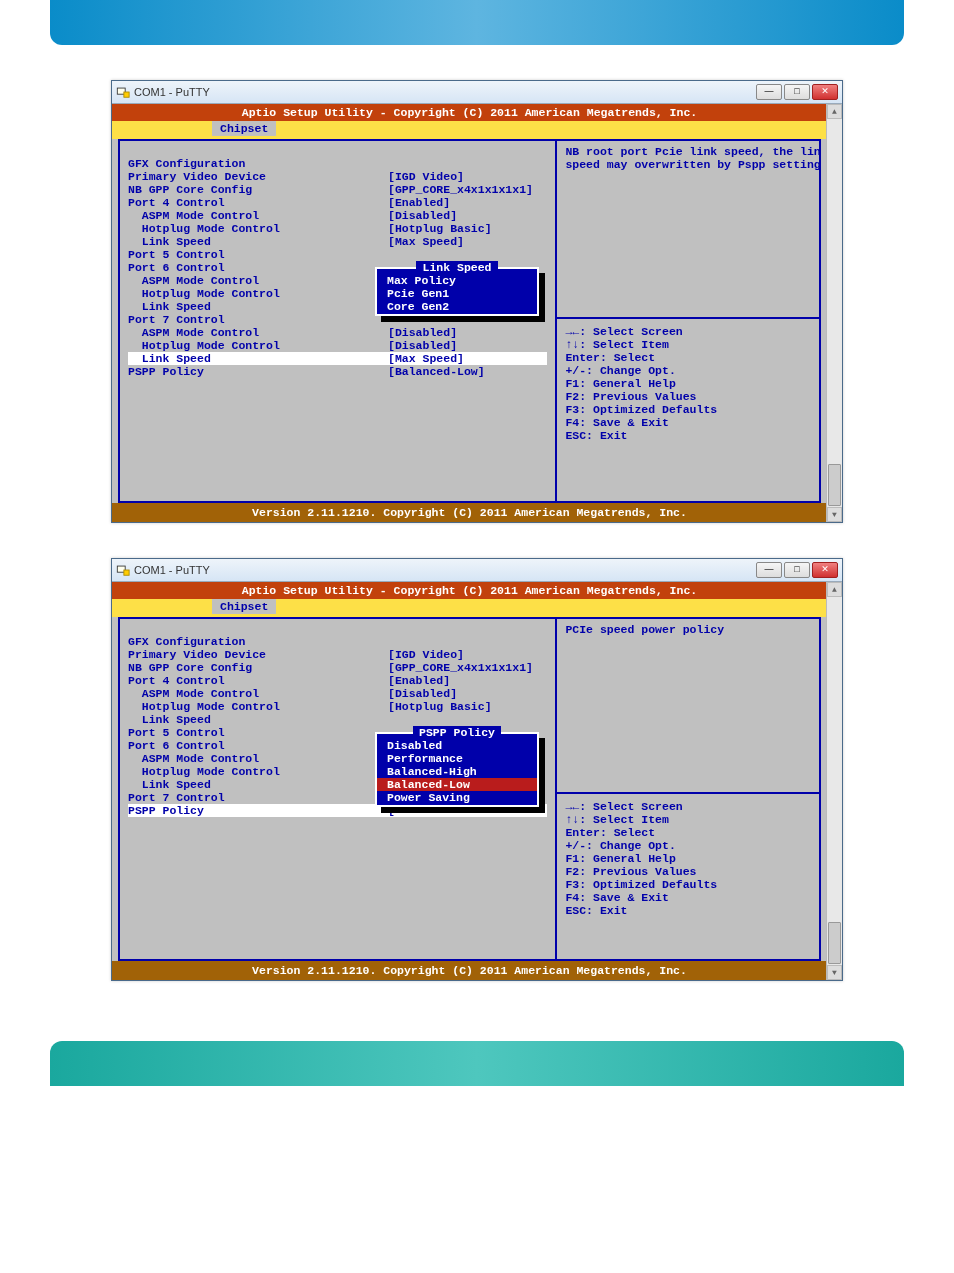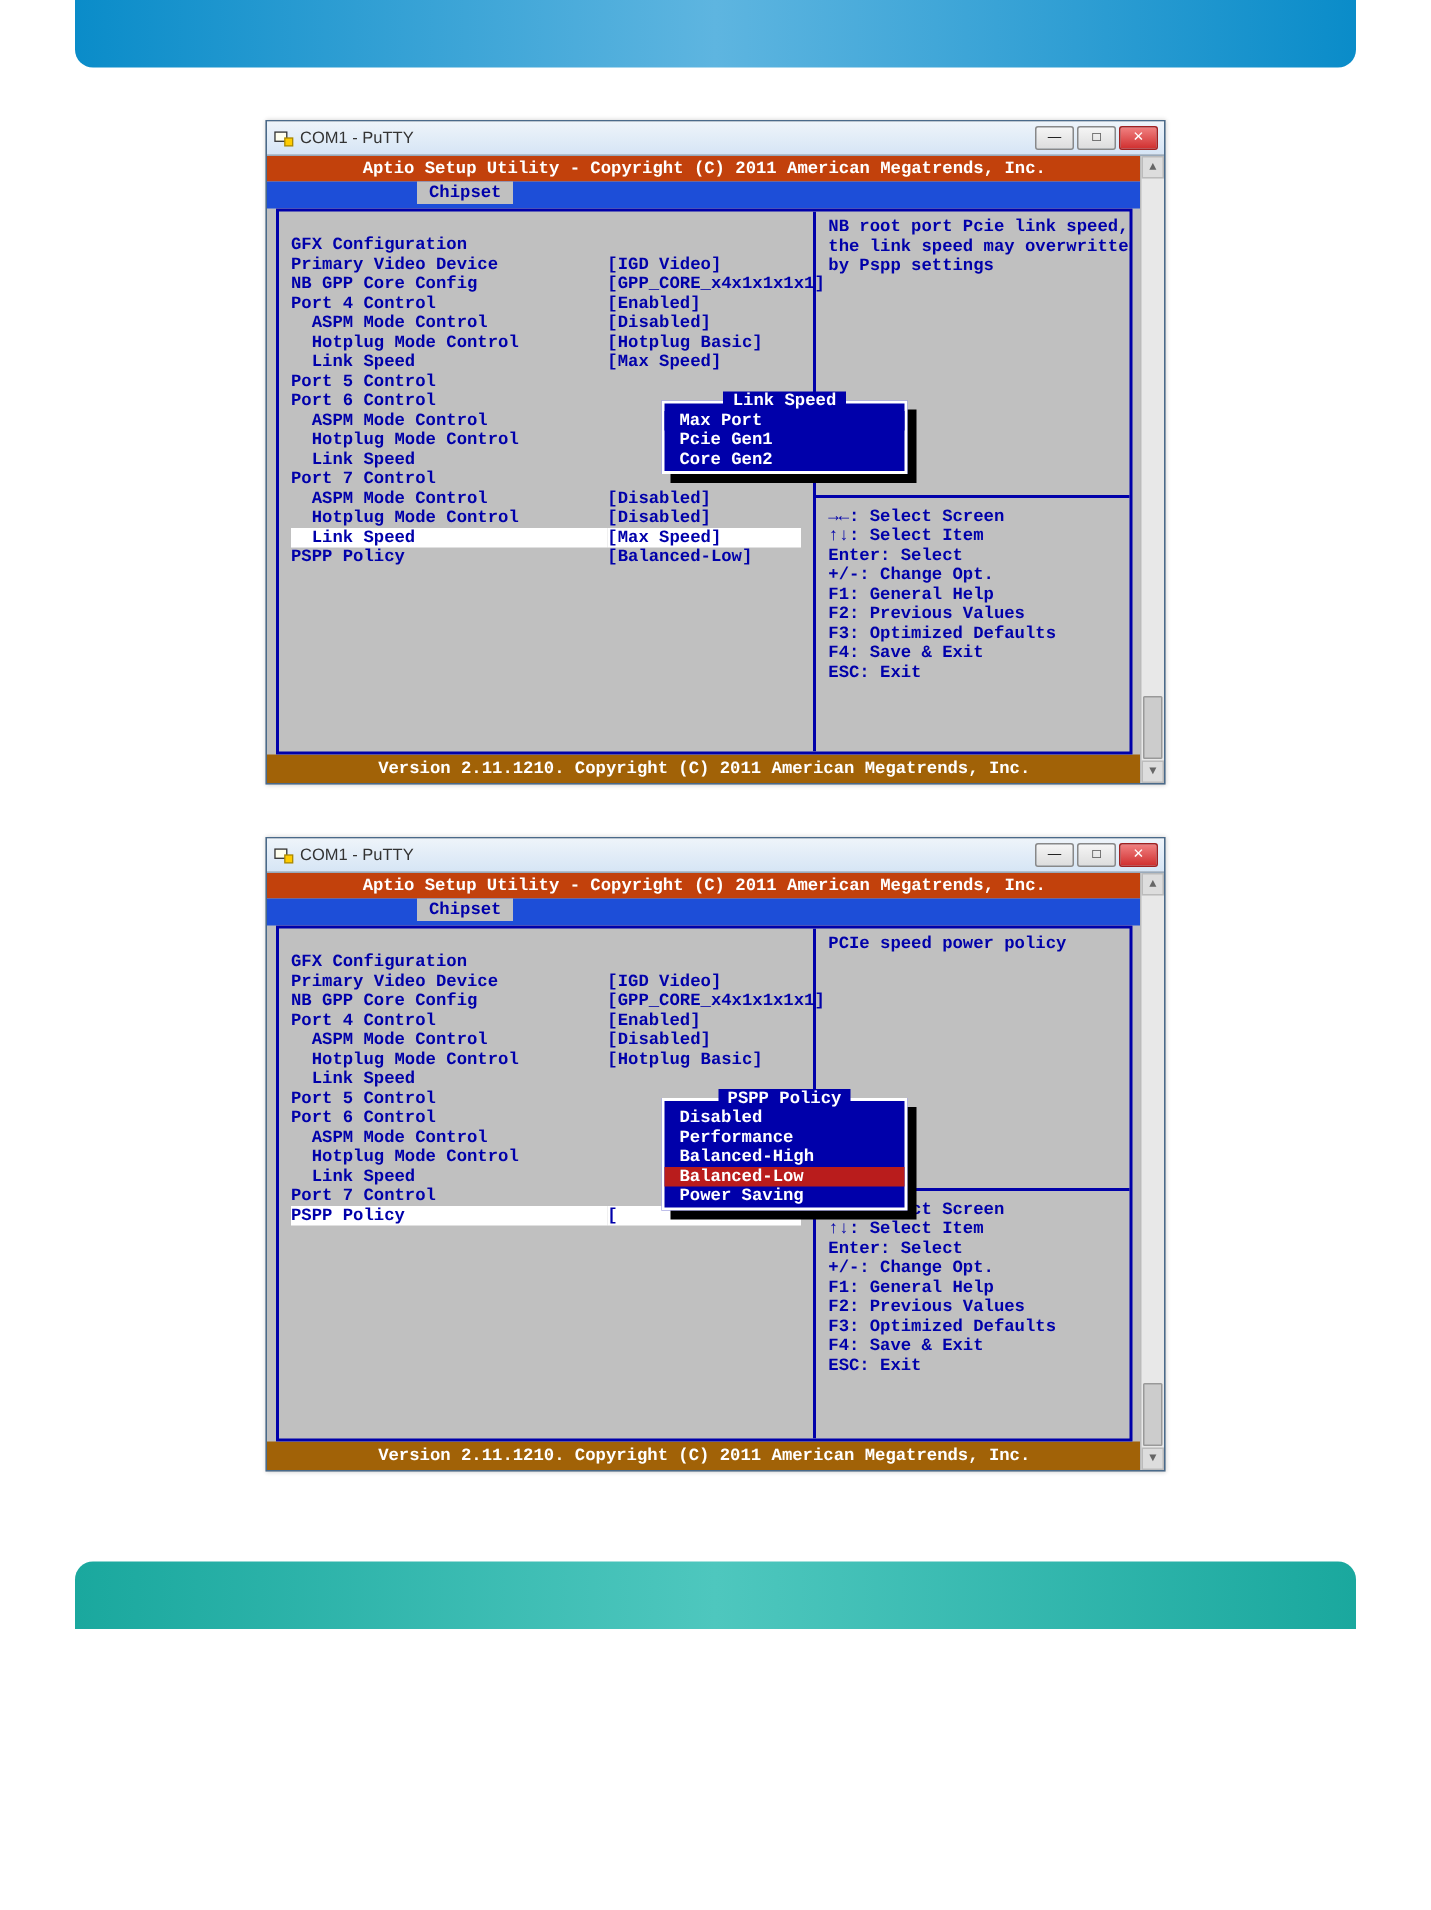"COM1 - PuTTY" .screenshot-wrap { width: 600px -> 732px }
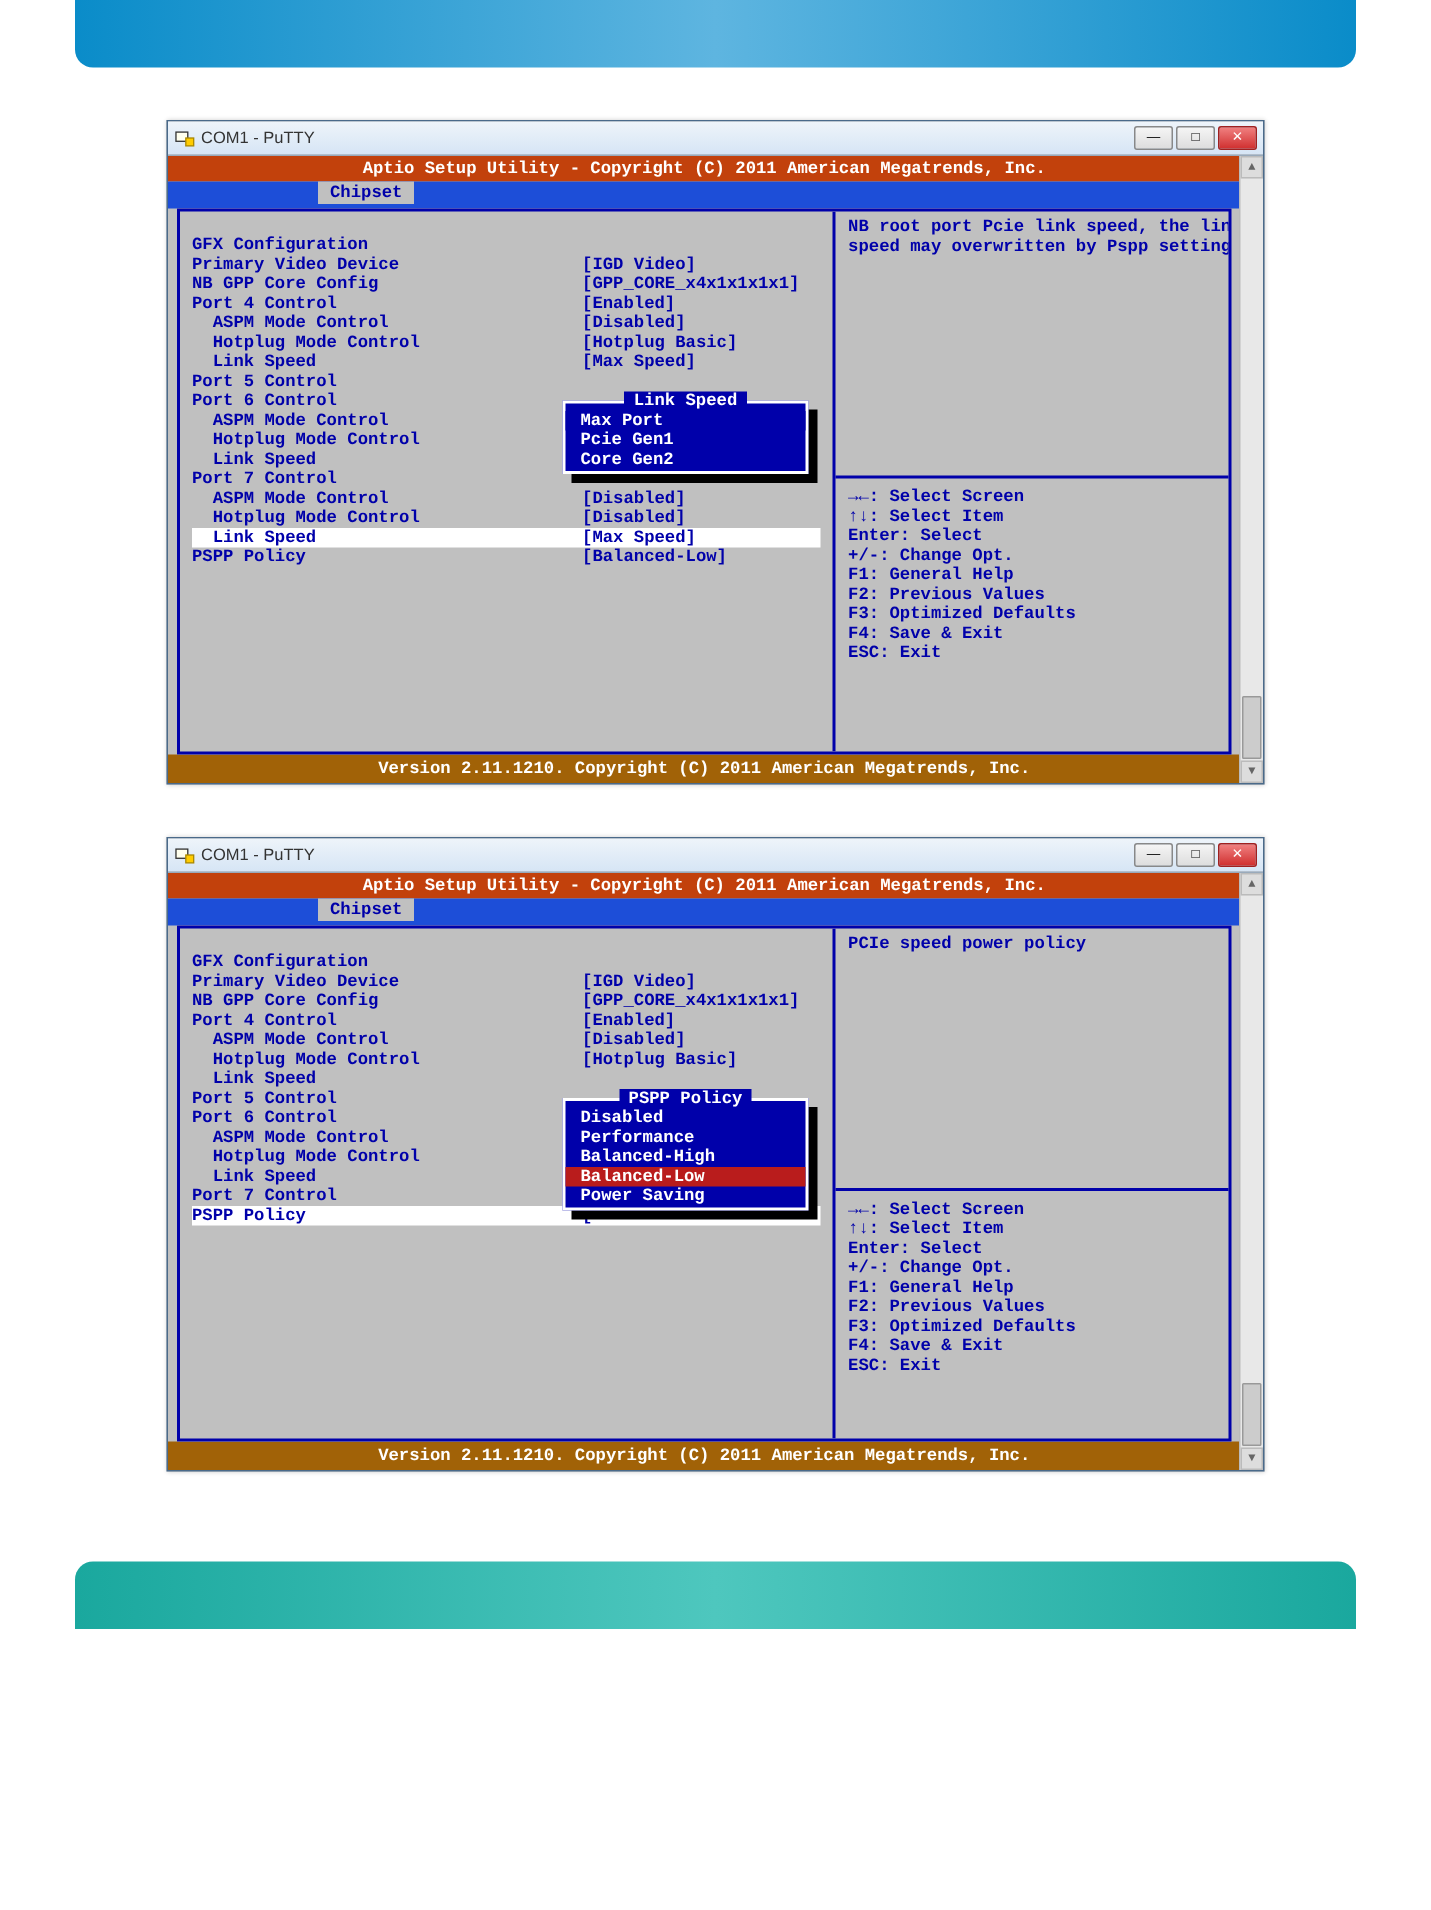"Chipset" .bios-tabs { background: #1d4ed8 -> #fde047 }
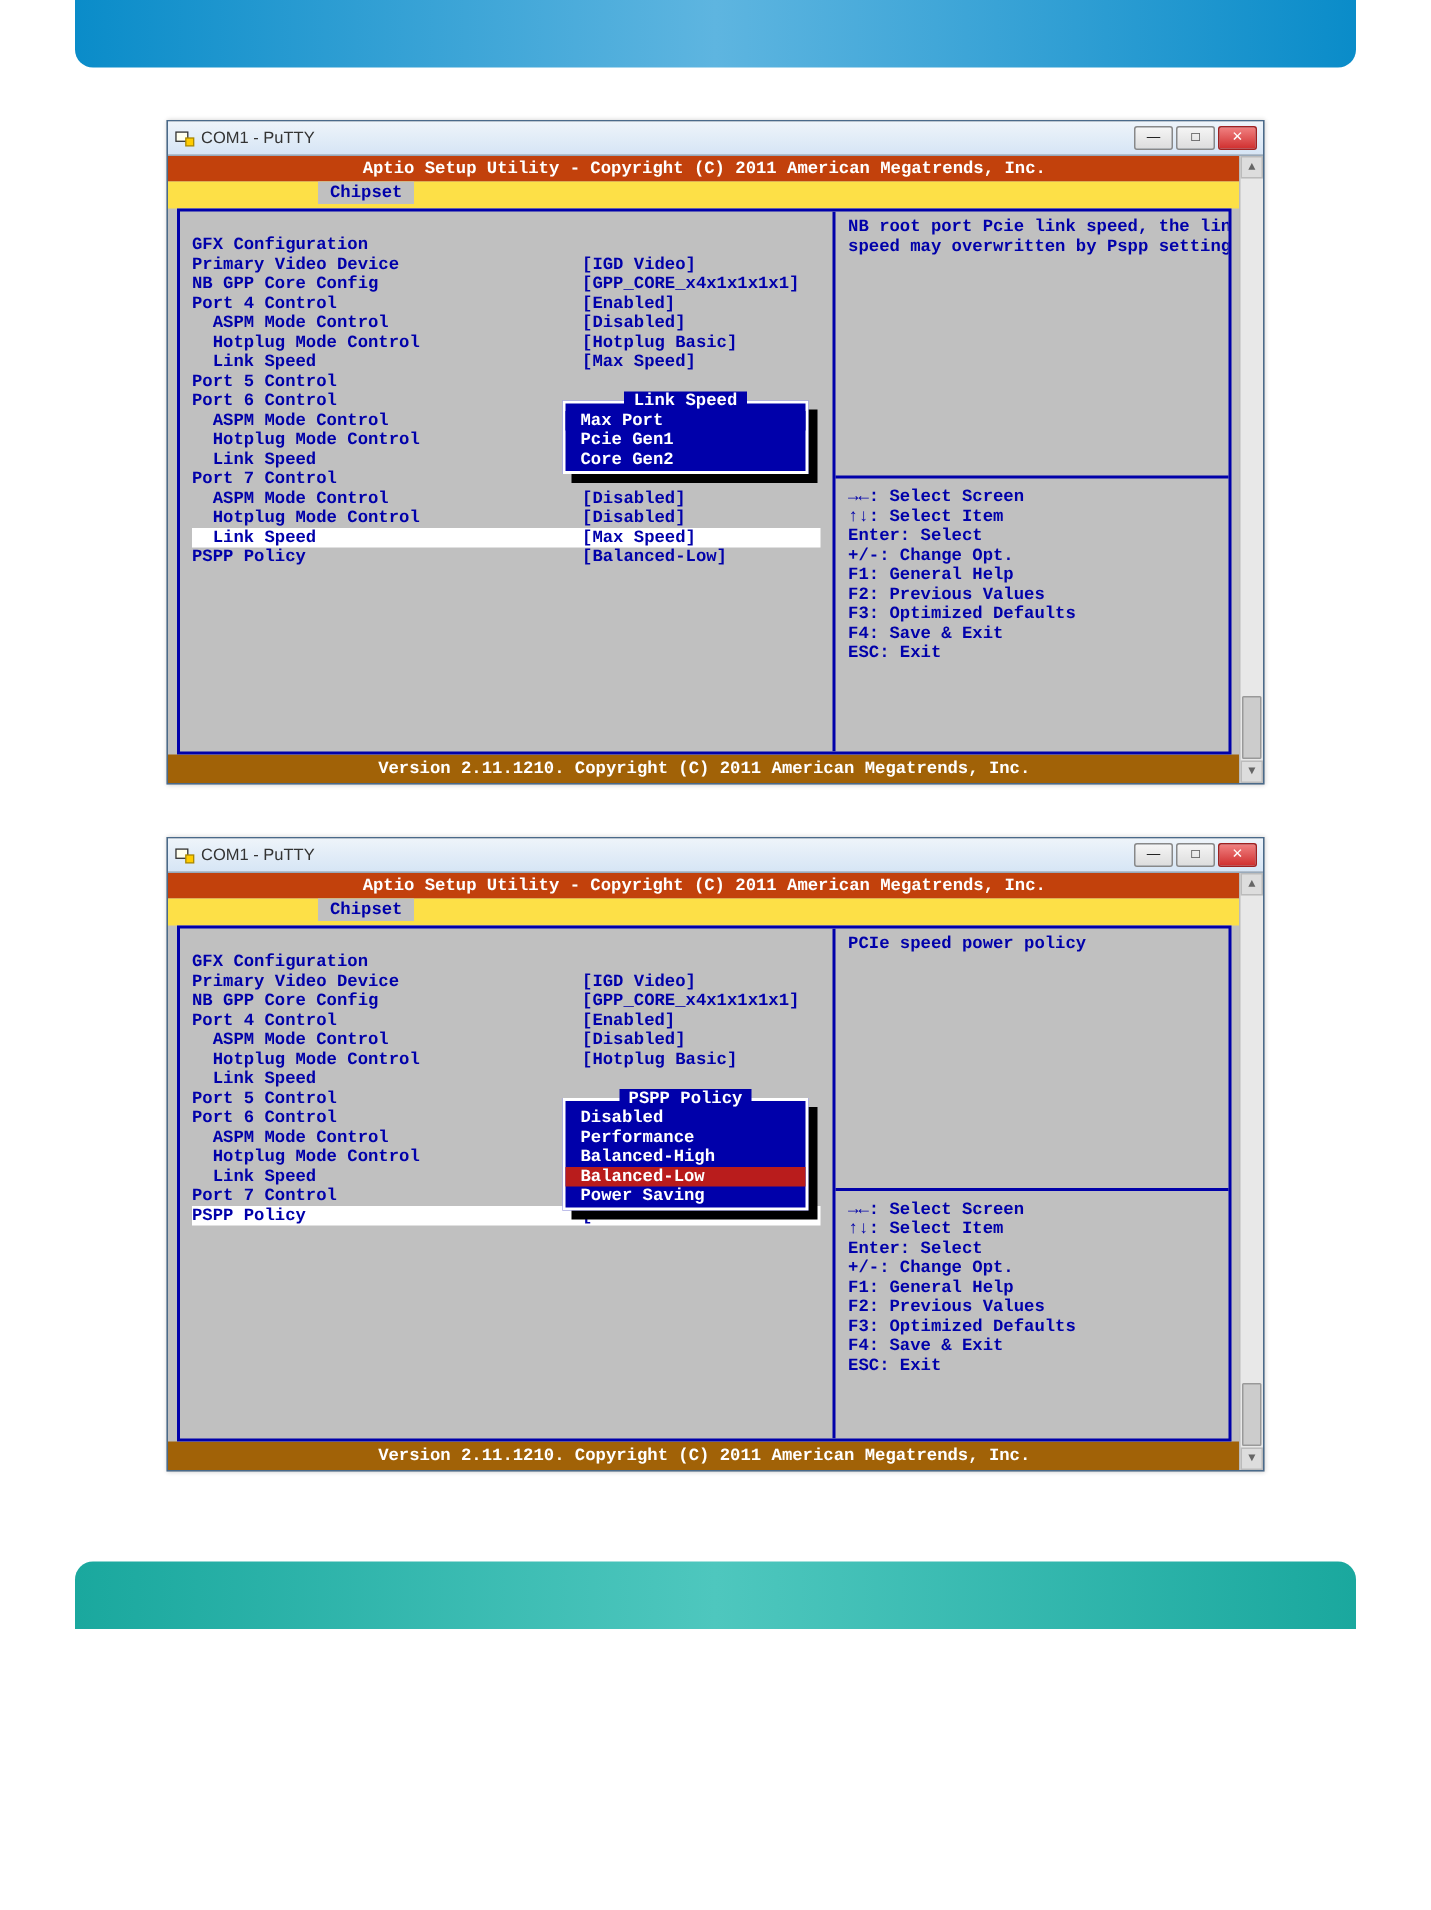"Max Port" div.popup-item { text: Port -> Policy }
